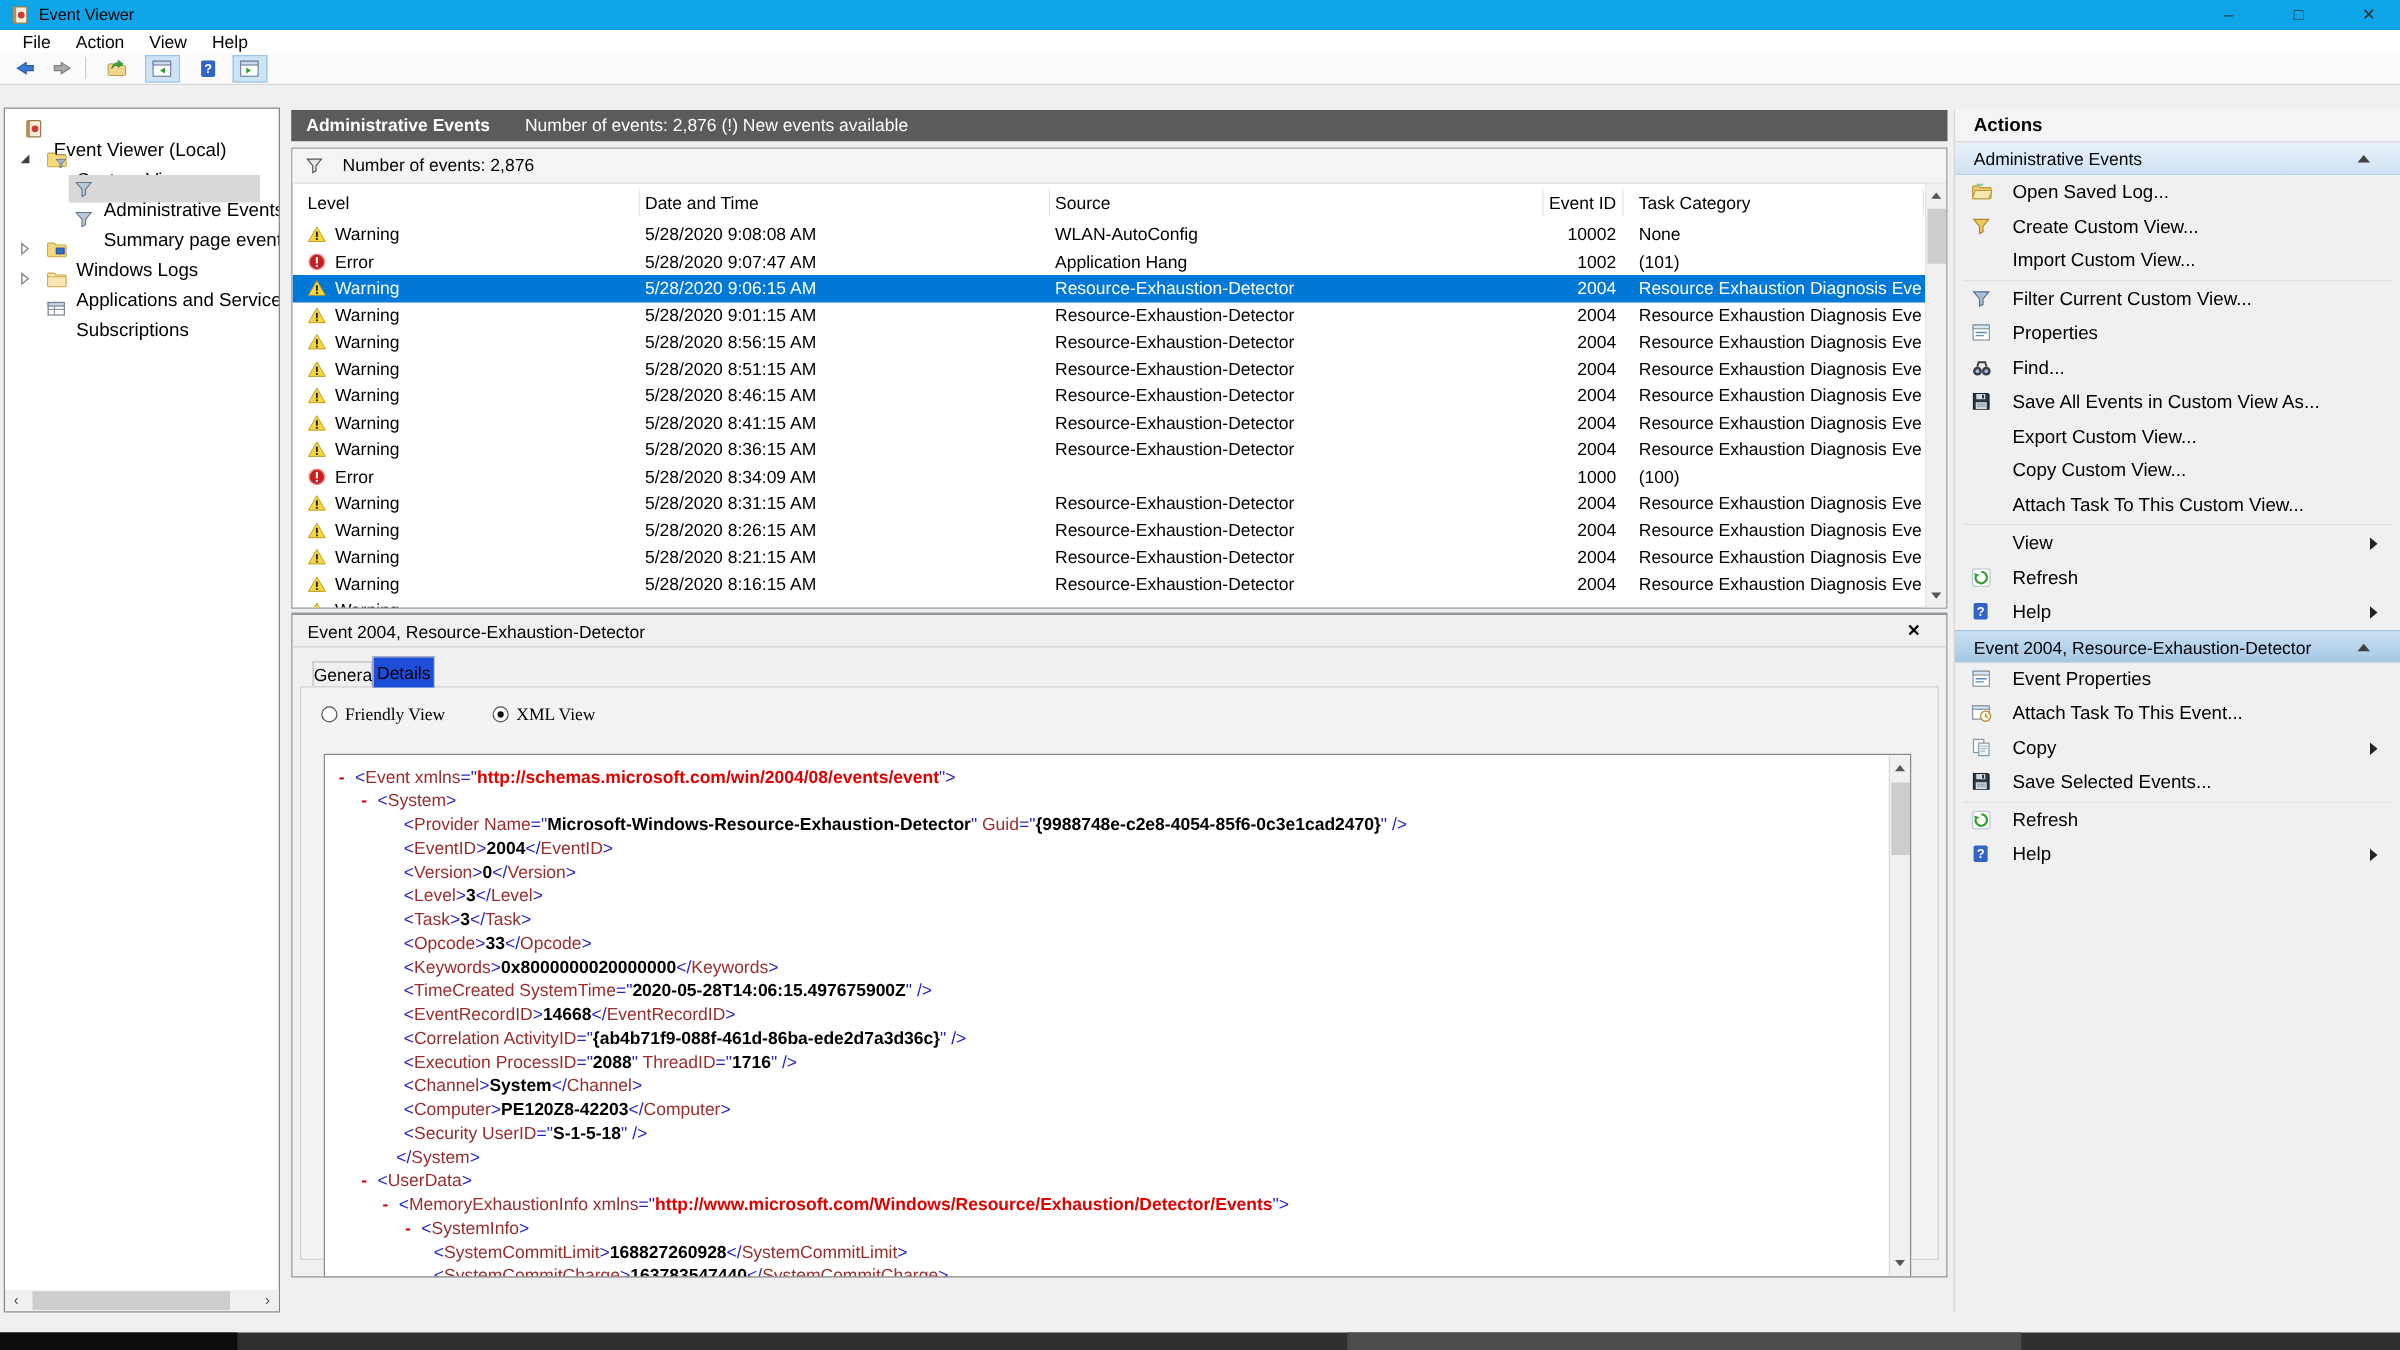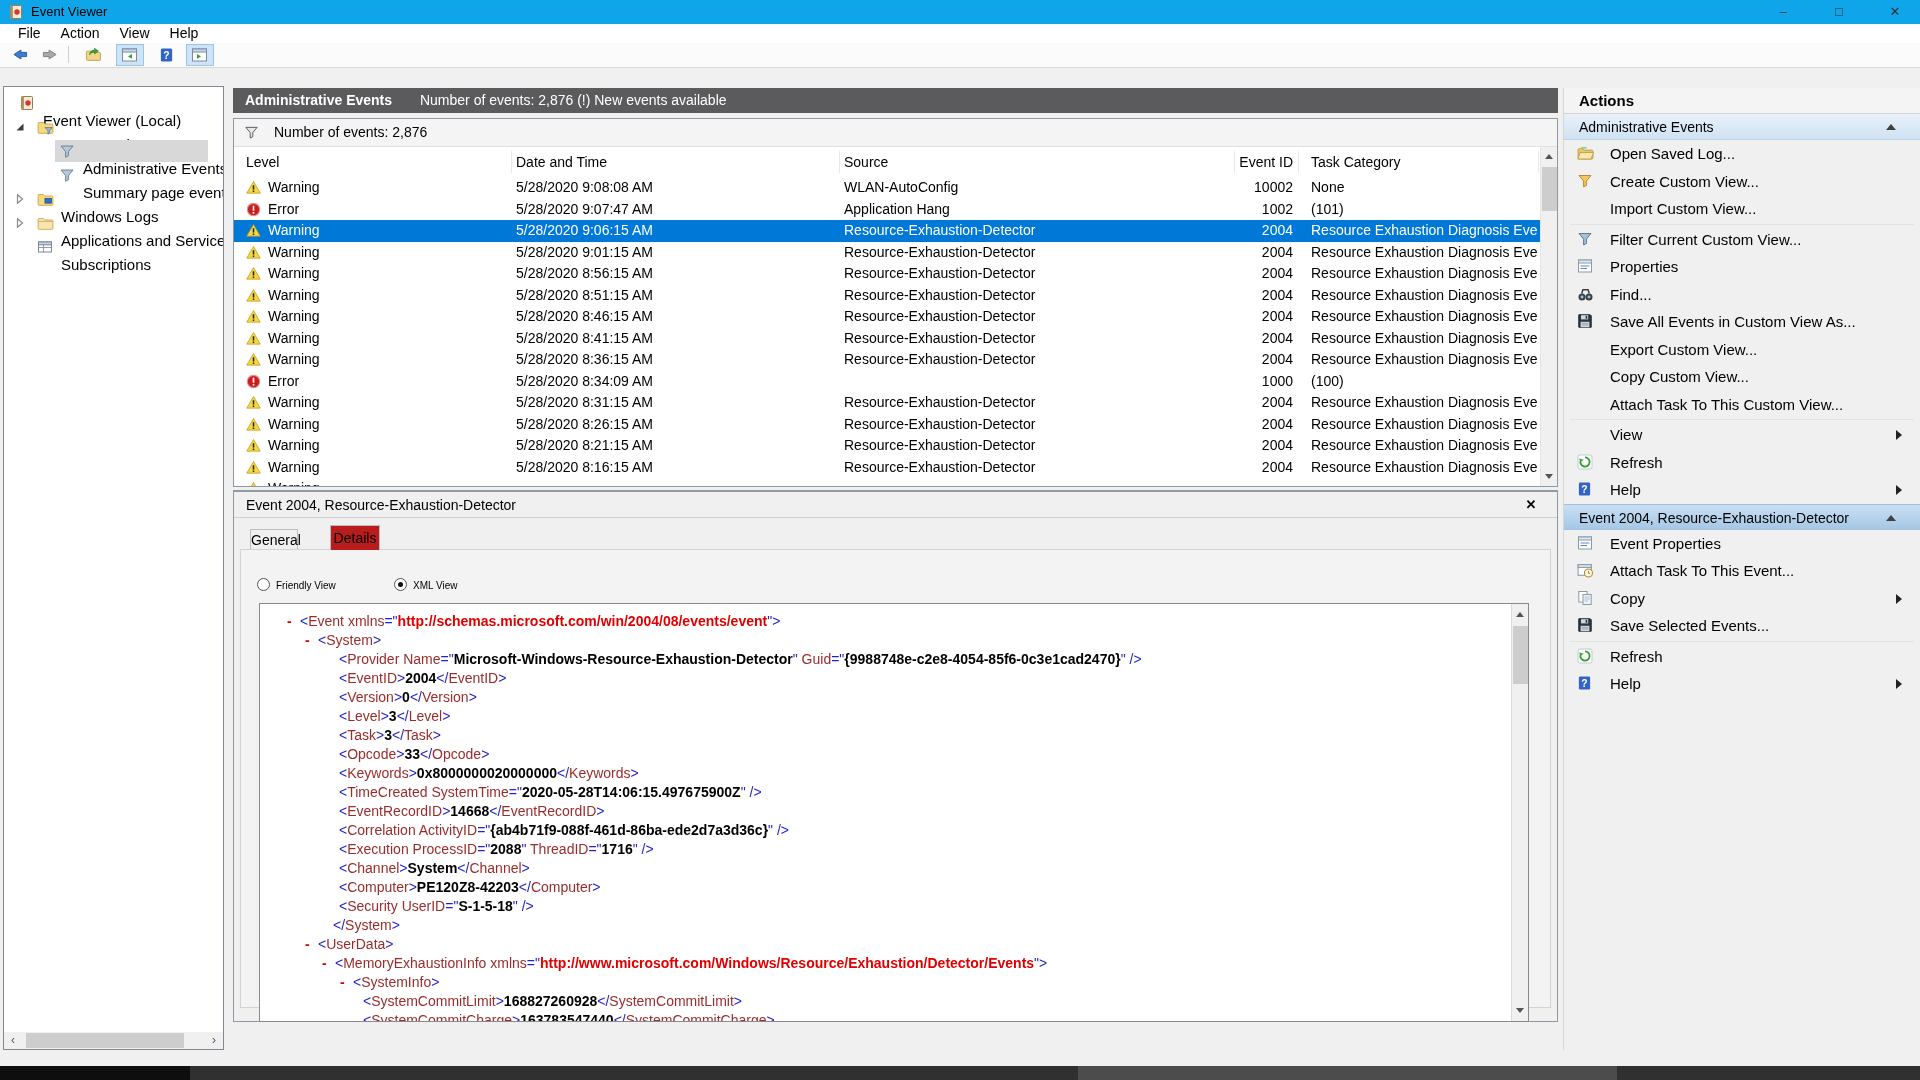"Details" #tab-details { background: #b91c1c -> #1d4ed8; margin-left: 32px -> none }
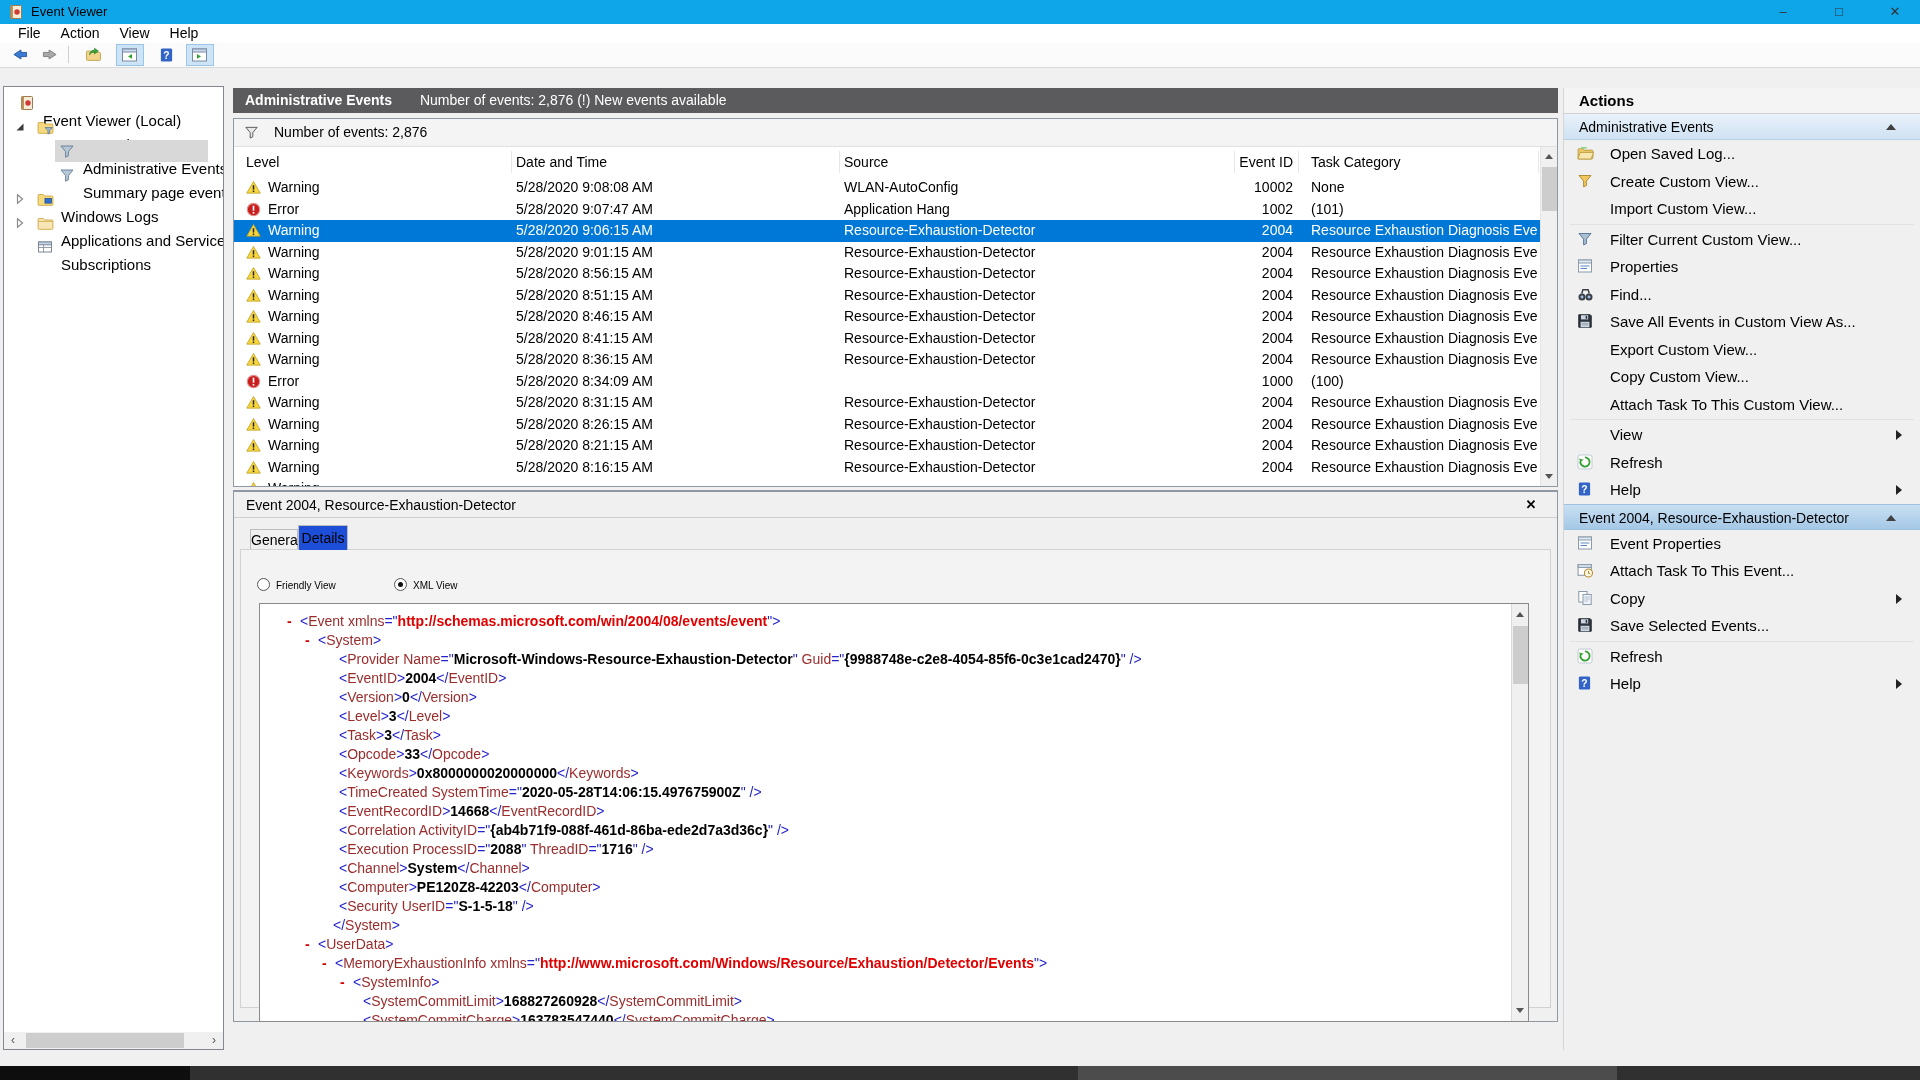"Friendly View" .radio-row { font-family: none -> Liberation Serif, serif; font-size: 10px -> 14px; top: 27px -> 14px }
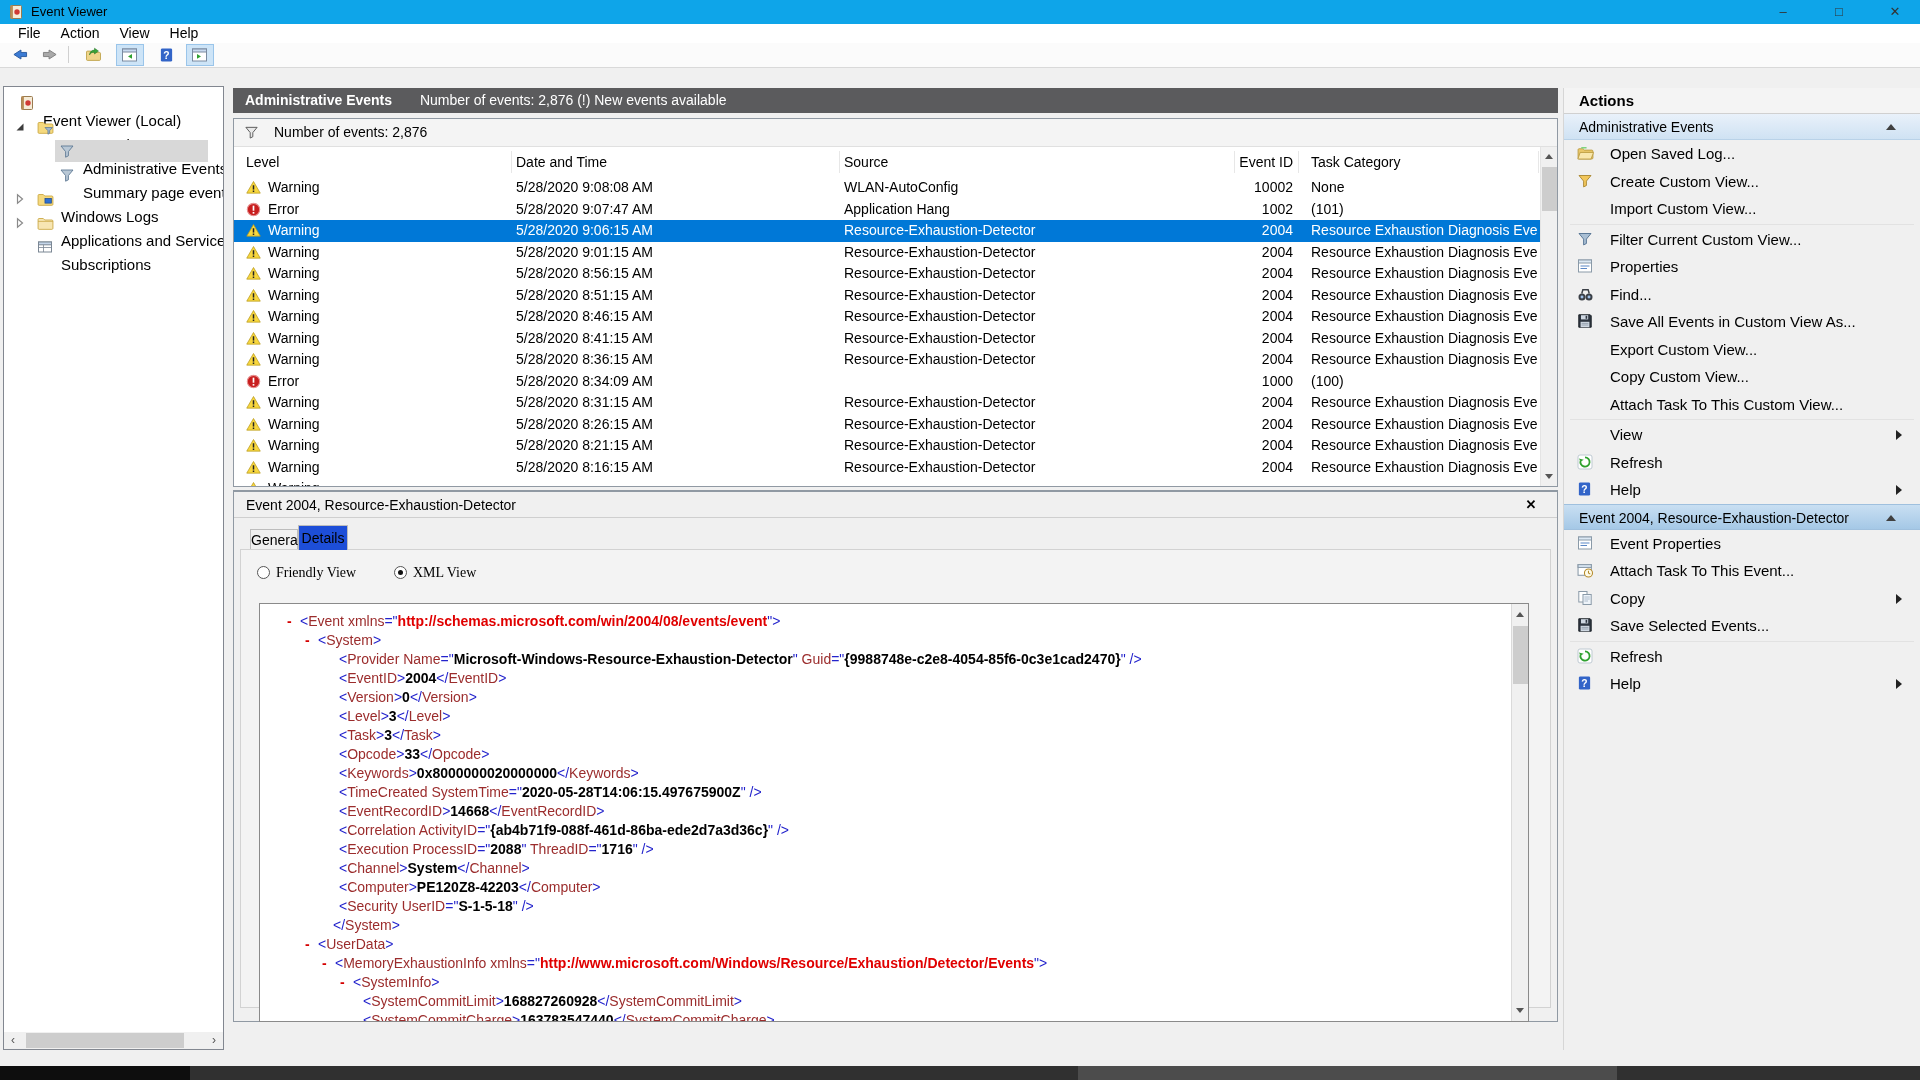"- <Event" #xml-content { left: 16px -> 0 }
